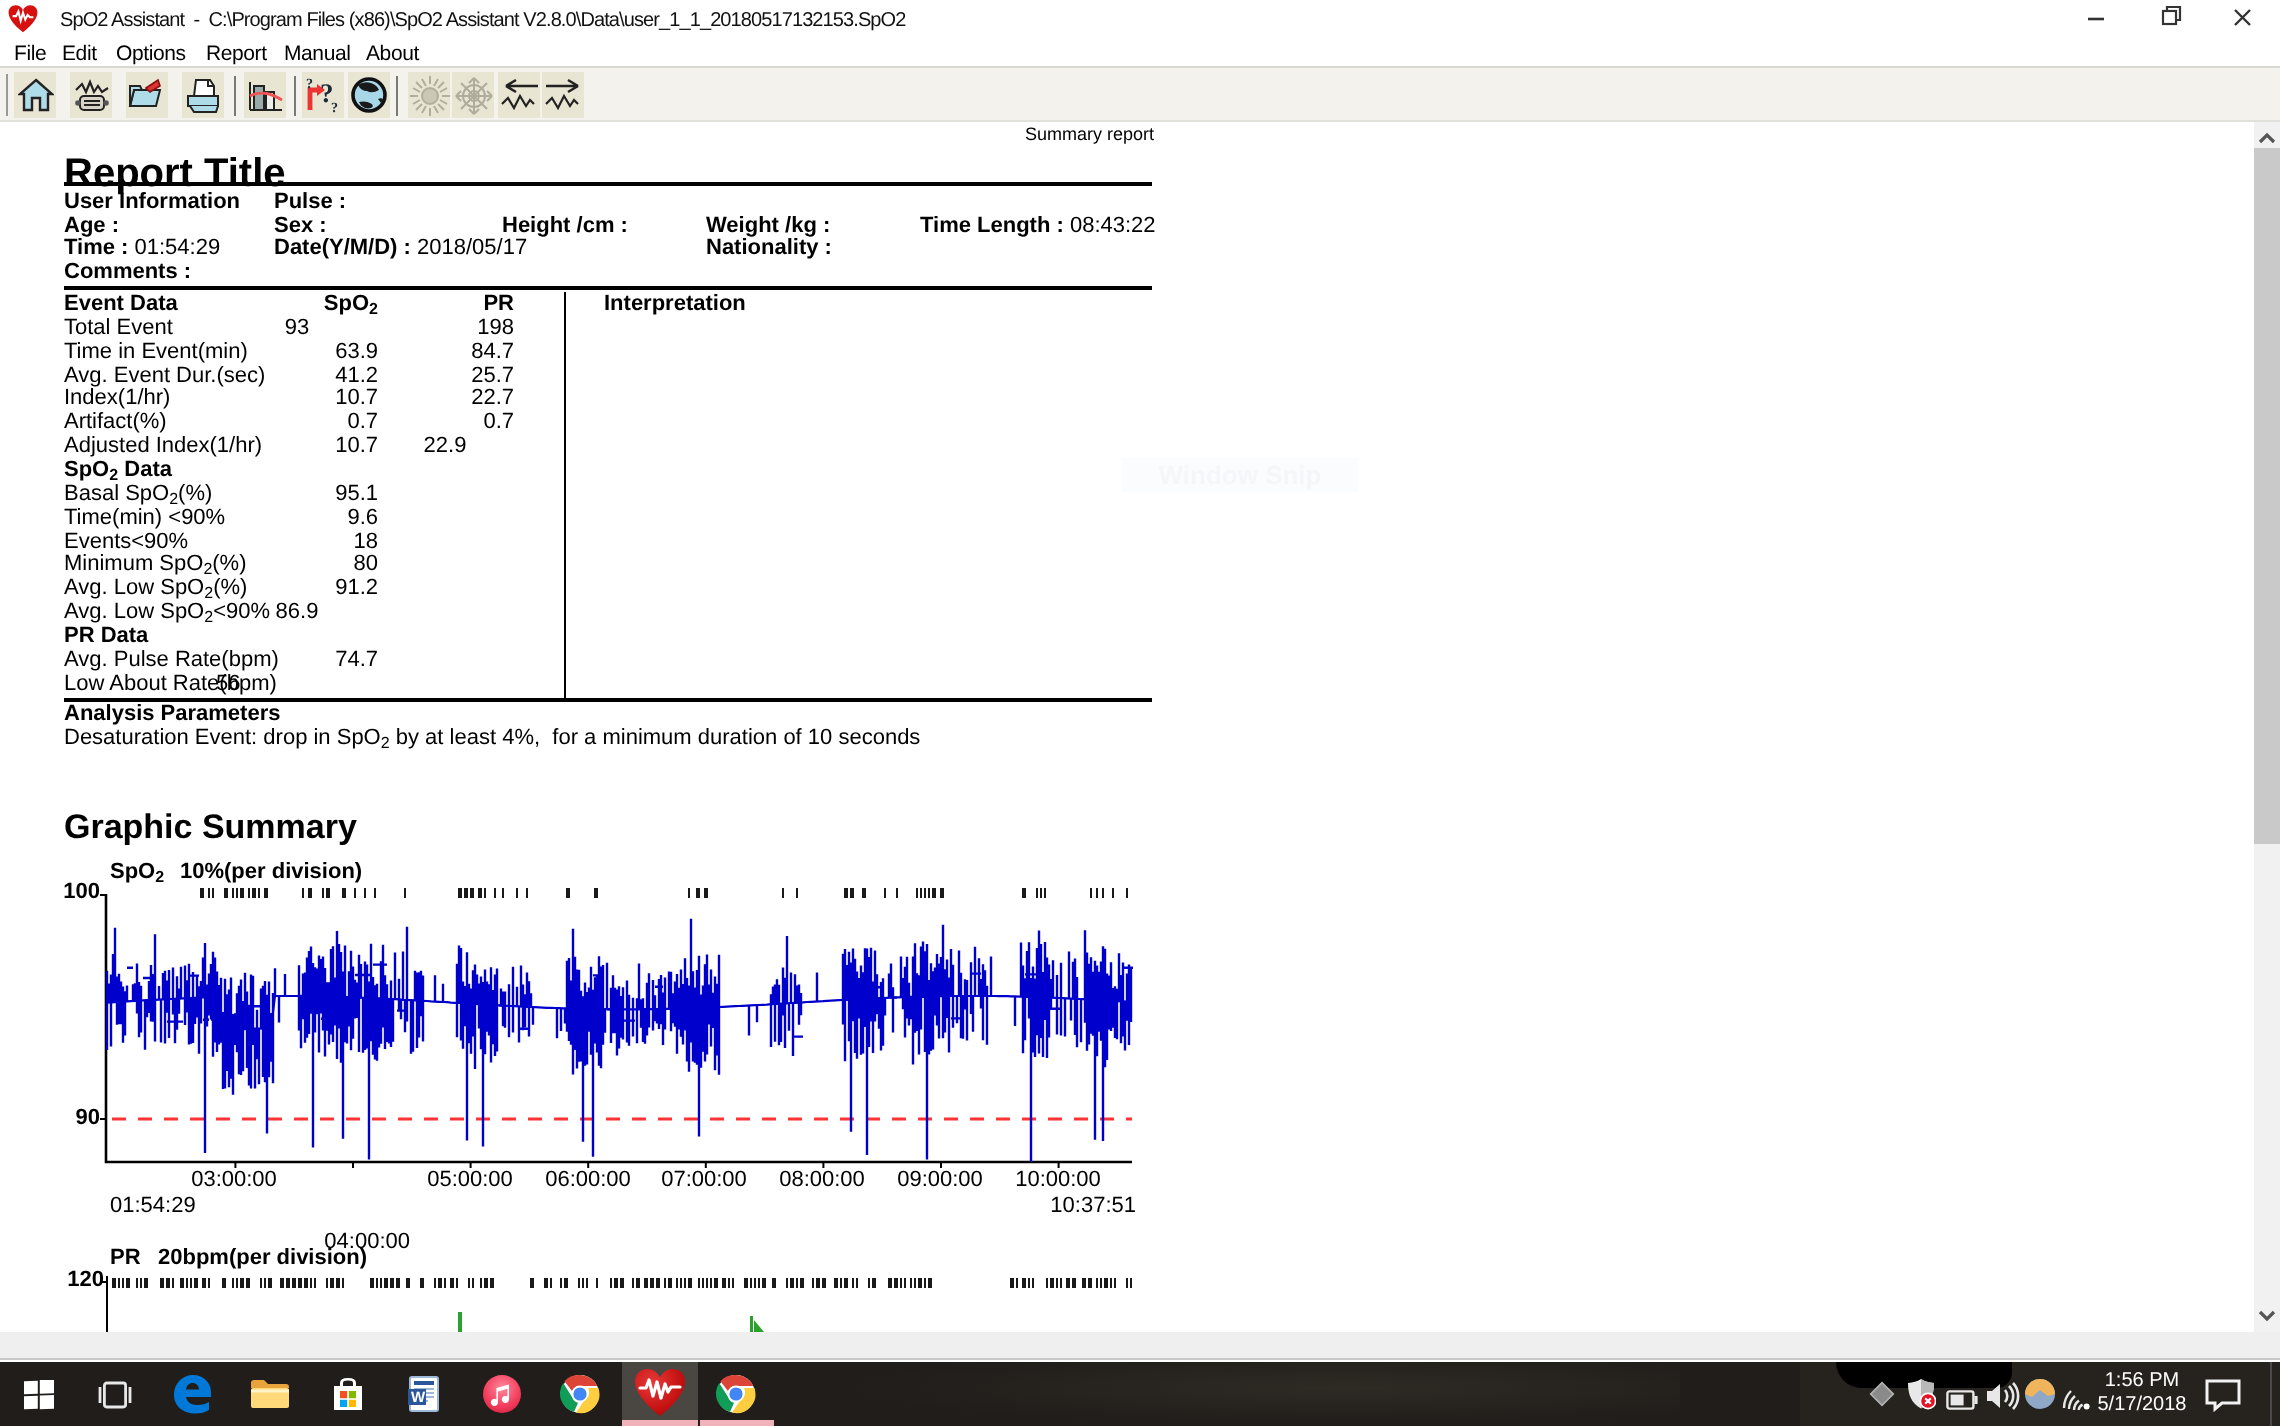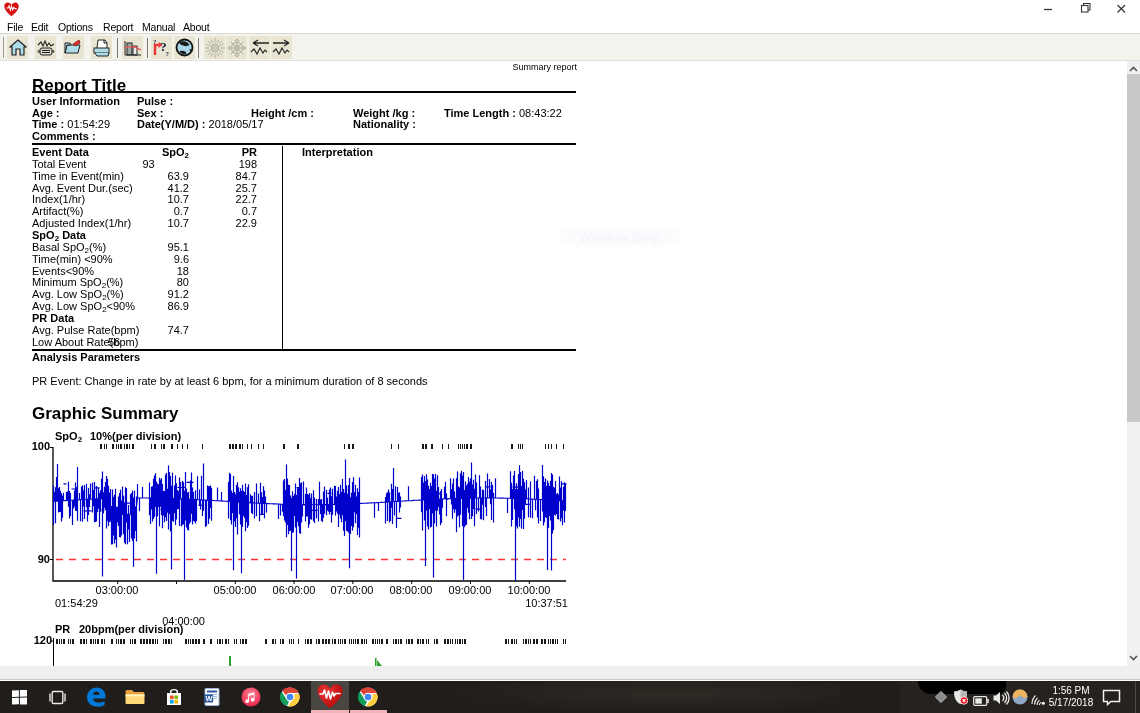"SpO2 Assistant - C:\Program Files" div { html: none -> <div>SpO2 Assistant&nbsp;&nbsp;-&nbsp;&nbsp;C:\Program Files (x86)\SpO2 Assistant V2.8.0\Data\user_1_1_20180517132153.SpO2</div> }
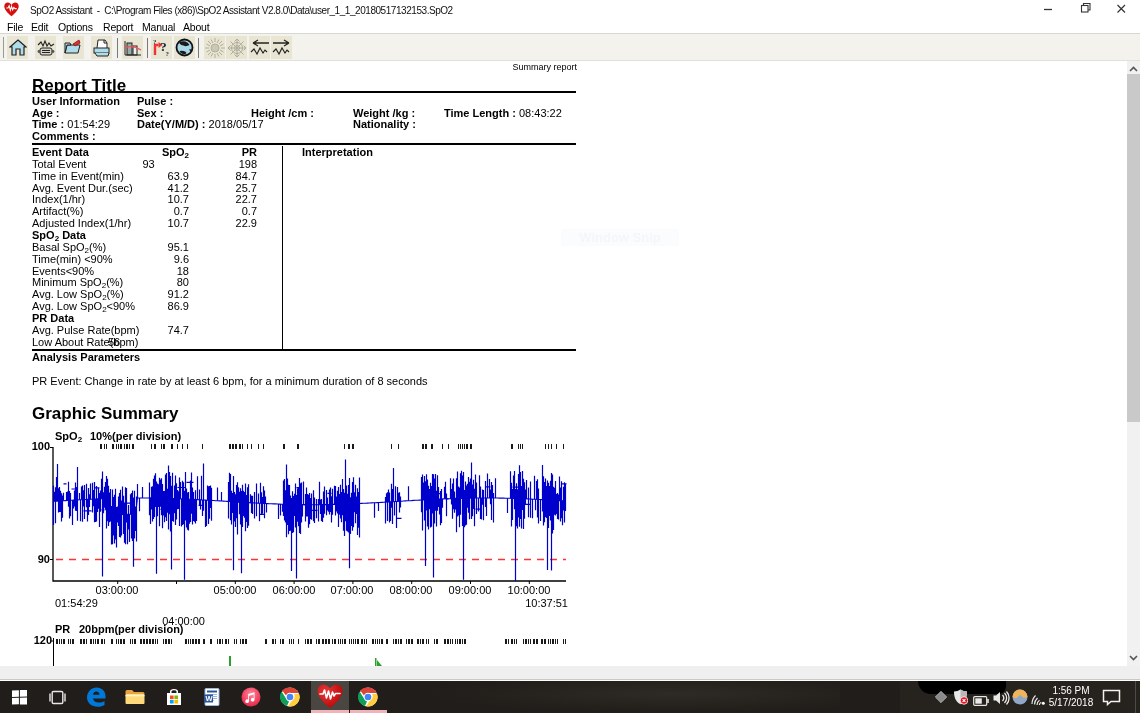"Report Title" div.b { font-size: 17px -> 20px }
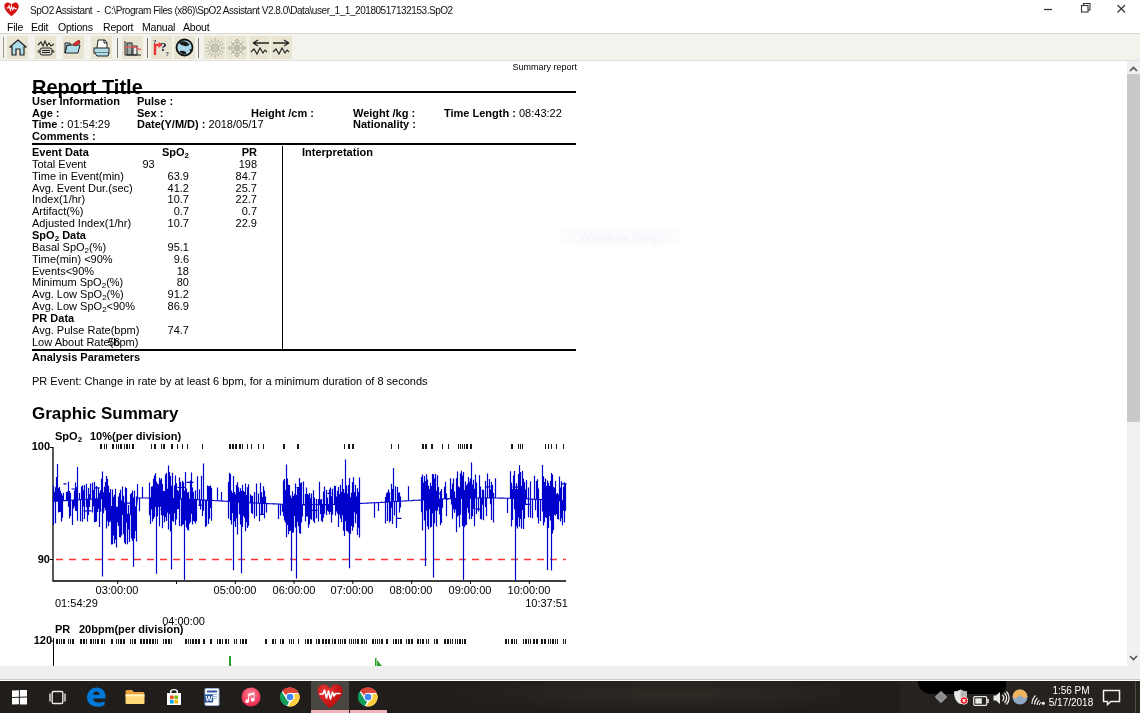"Time Length : 08:43:22" div.t11 { left: 444px -> 460px }
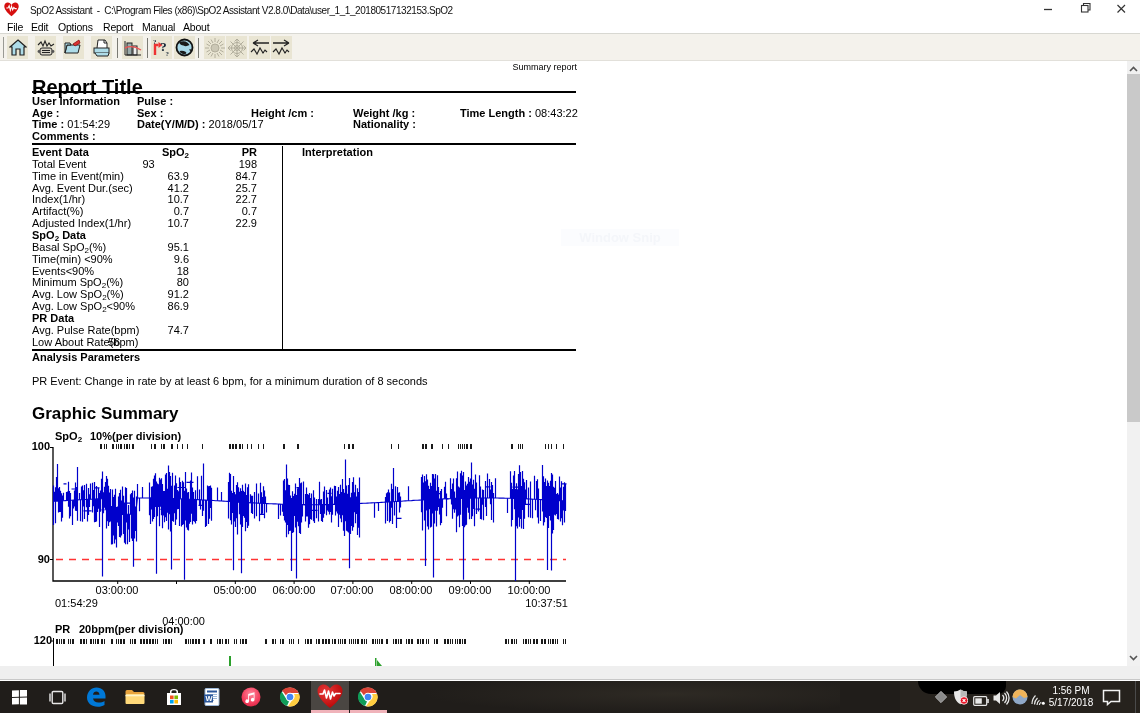"22.9" div.t11 { text-align: right -> center }
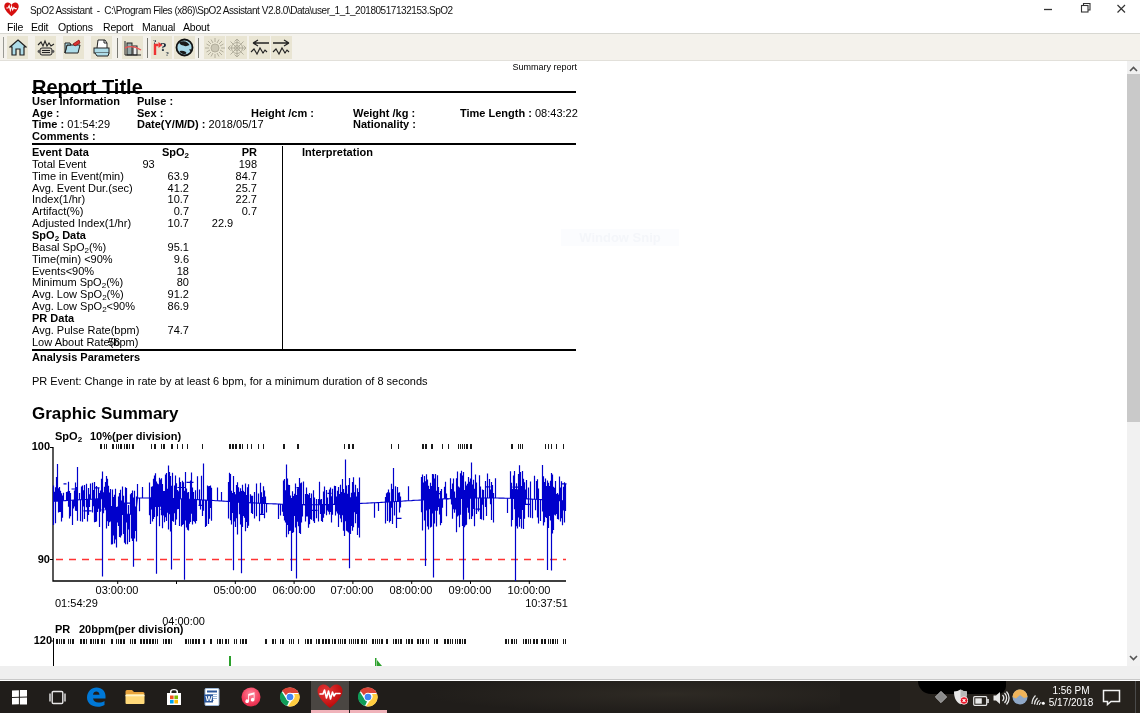"86.9" div.t11 { text-align: right -> center }
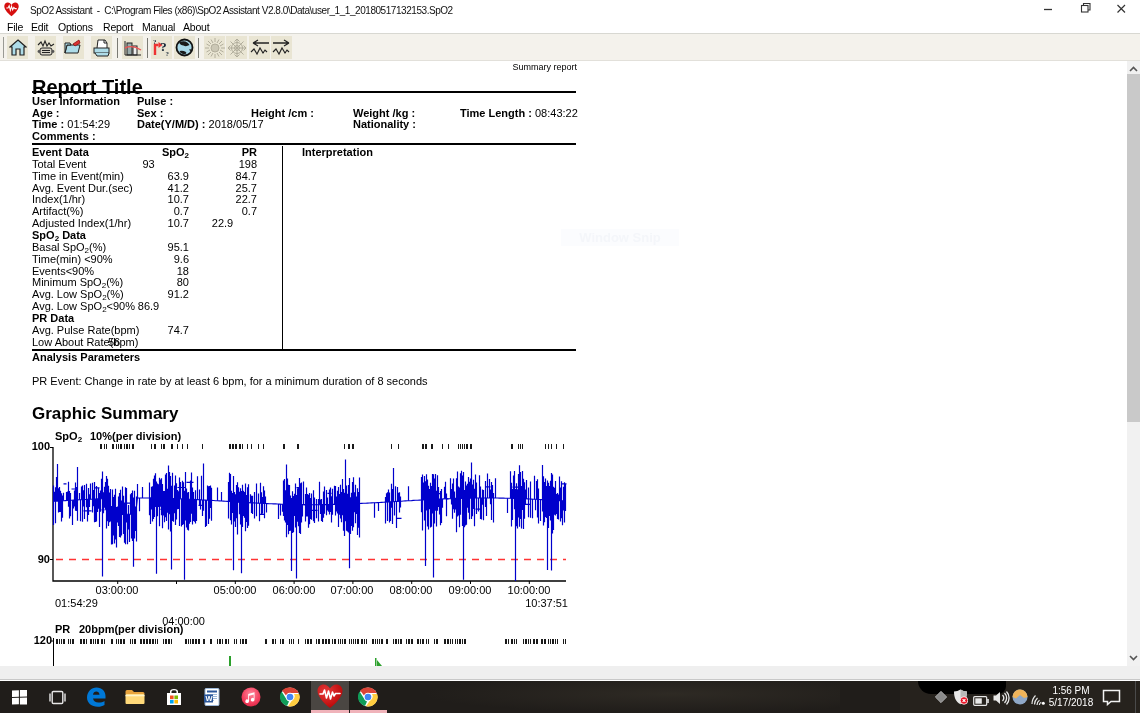"Desaturation Event: drop in SpO2" div.t11 { html: none -> <div>Desaturation Event: drop in SpO<sub>2</sub> by at least 4%,&nbsp; for a minimum duration of 10 seconds</div> }
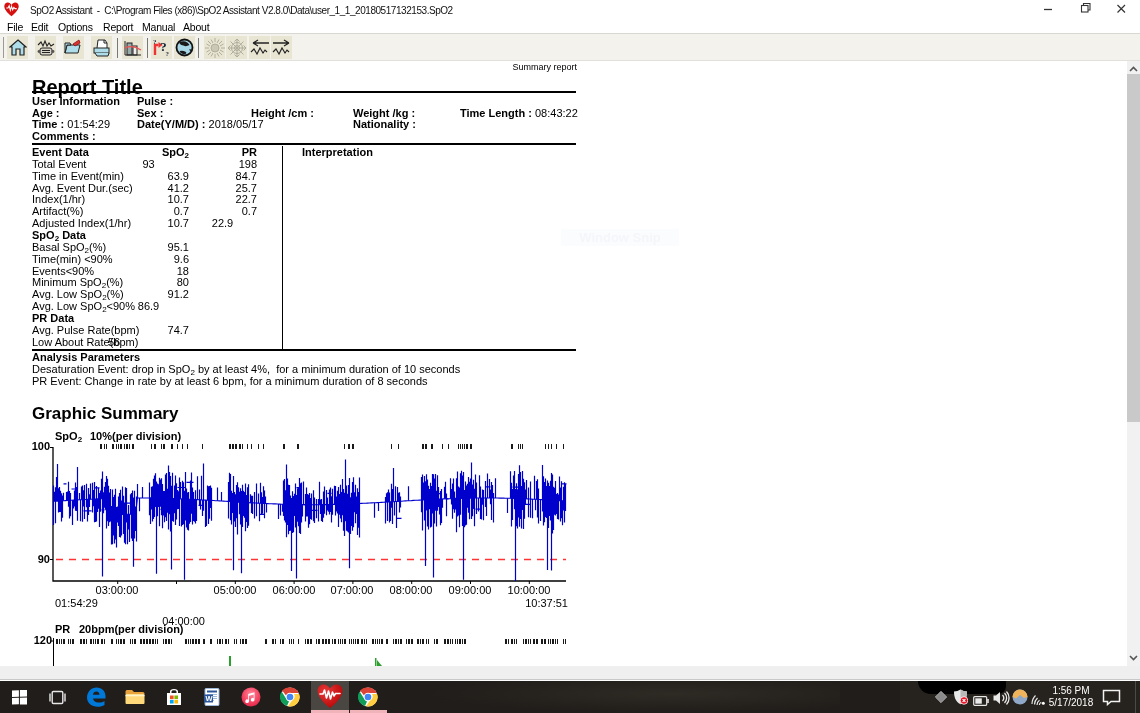"PR Event: Change in rate" div.t11 { html: <div>PR Event: Change in rate by at least 6 bpm, for a minimum duration of 8 seconds</div> -> none }
